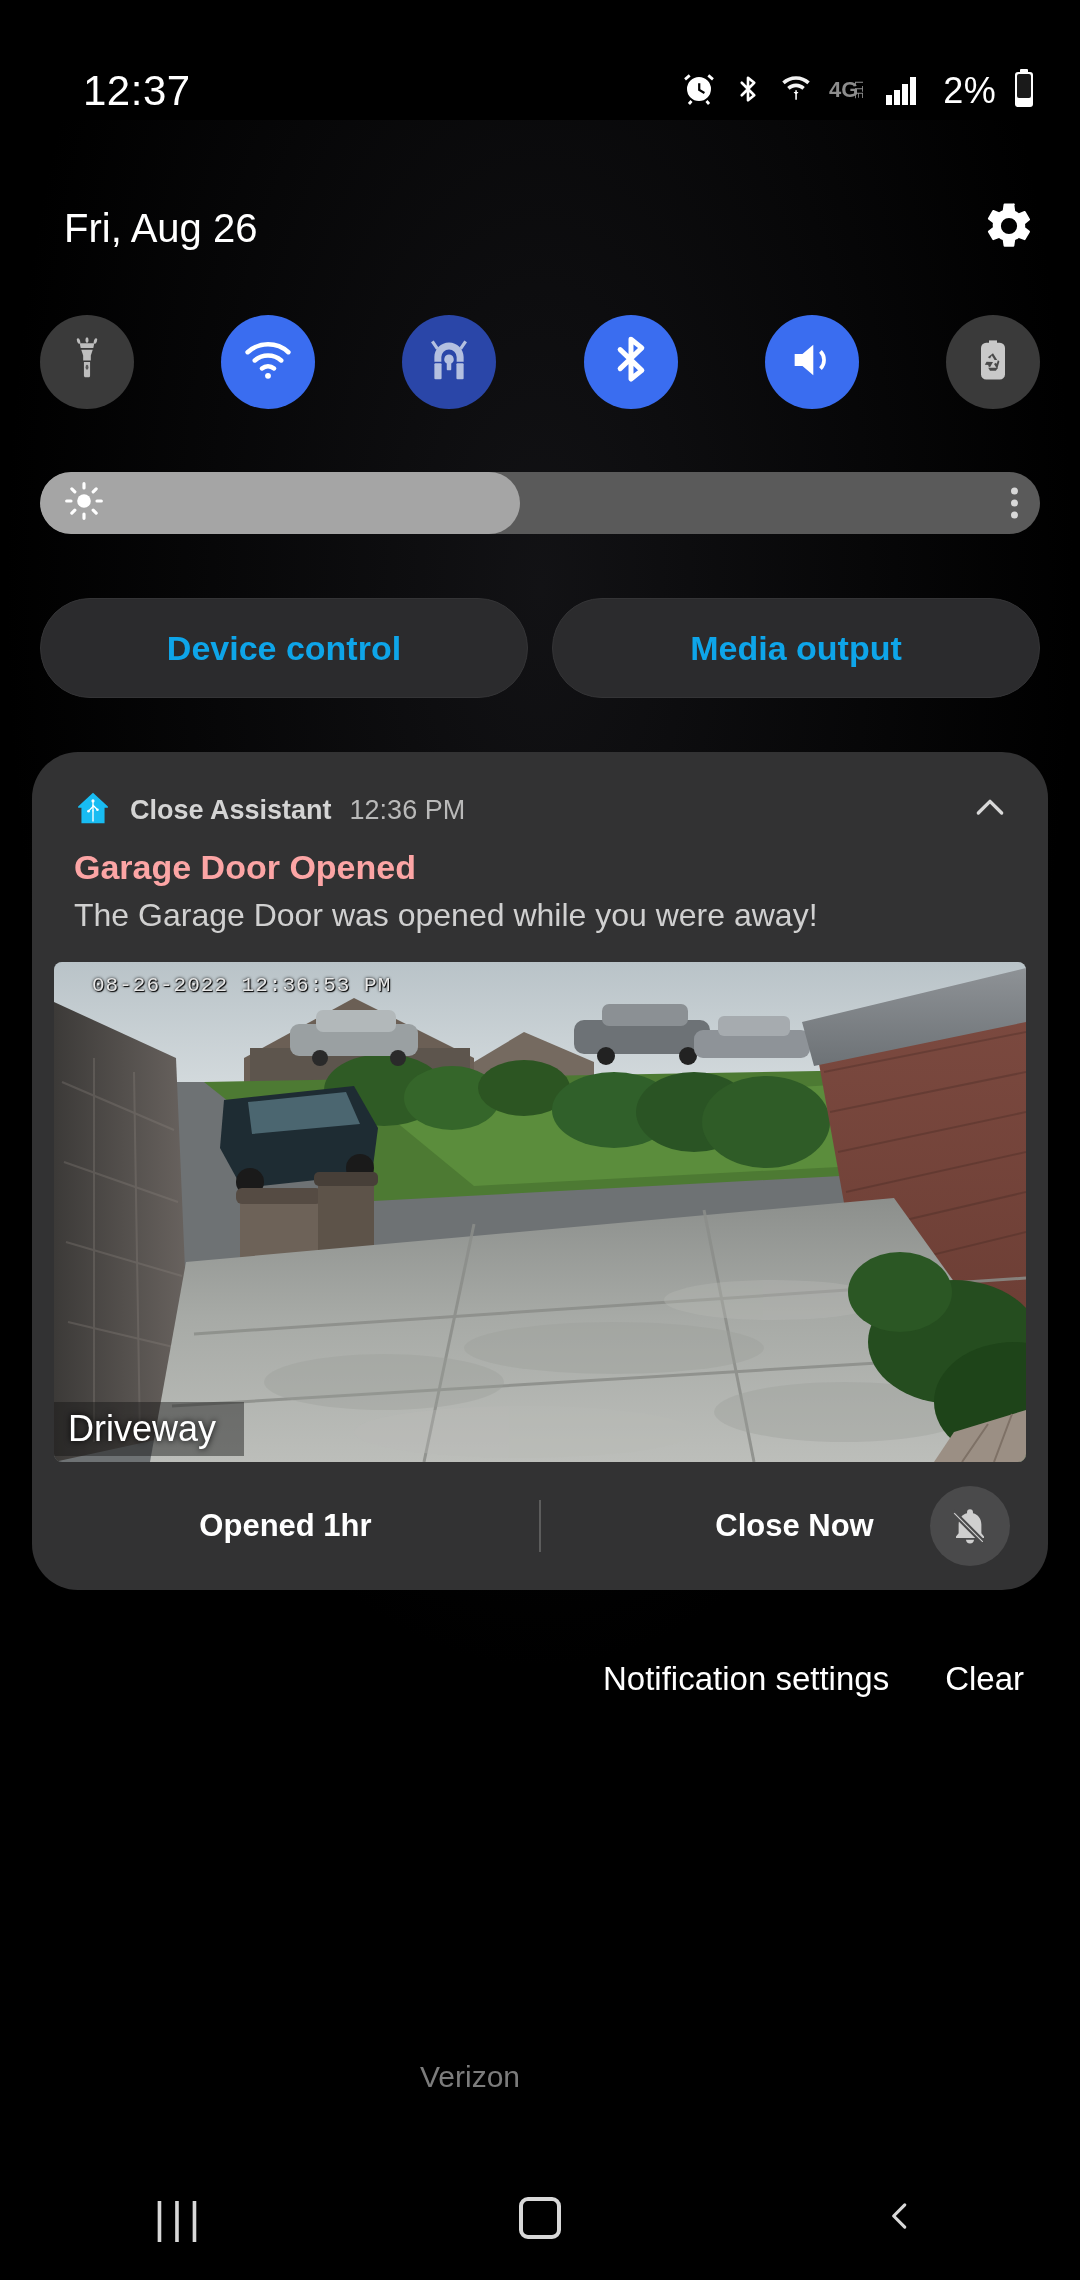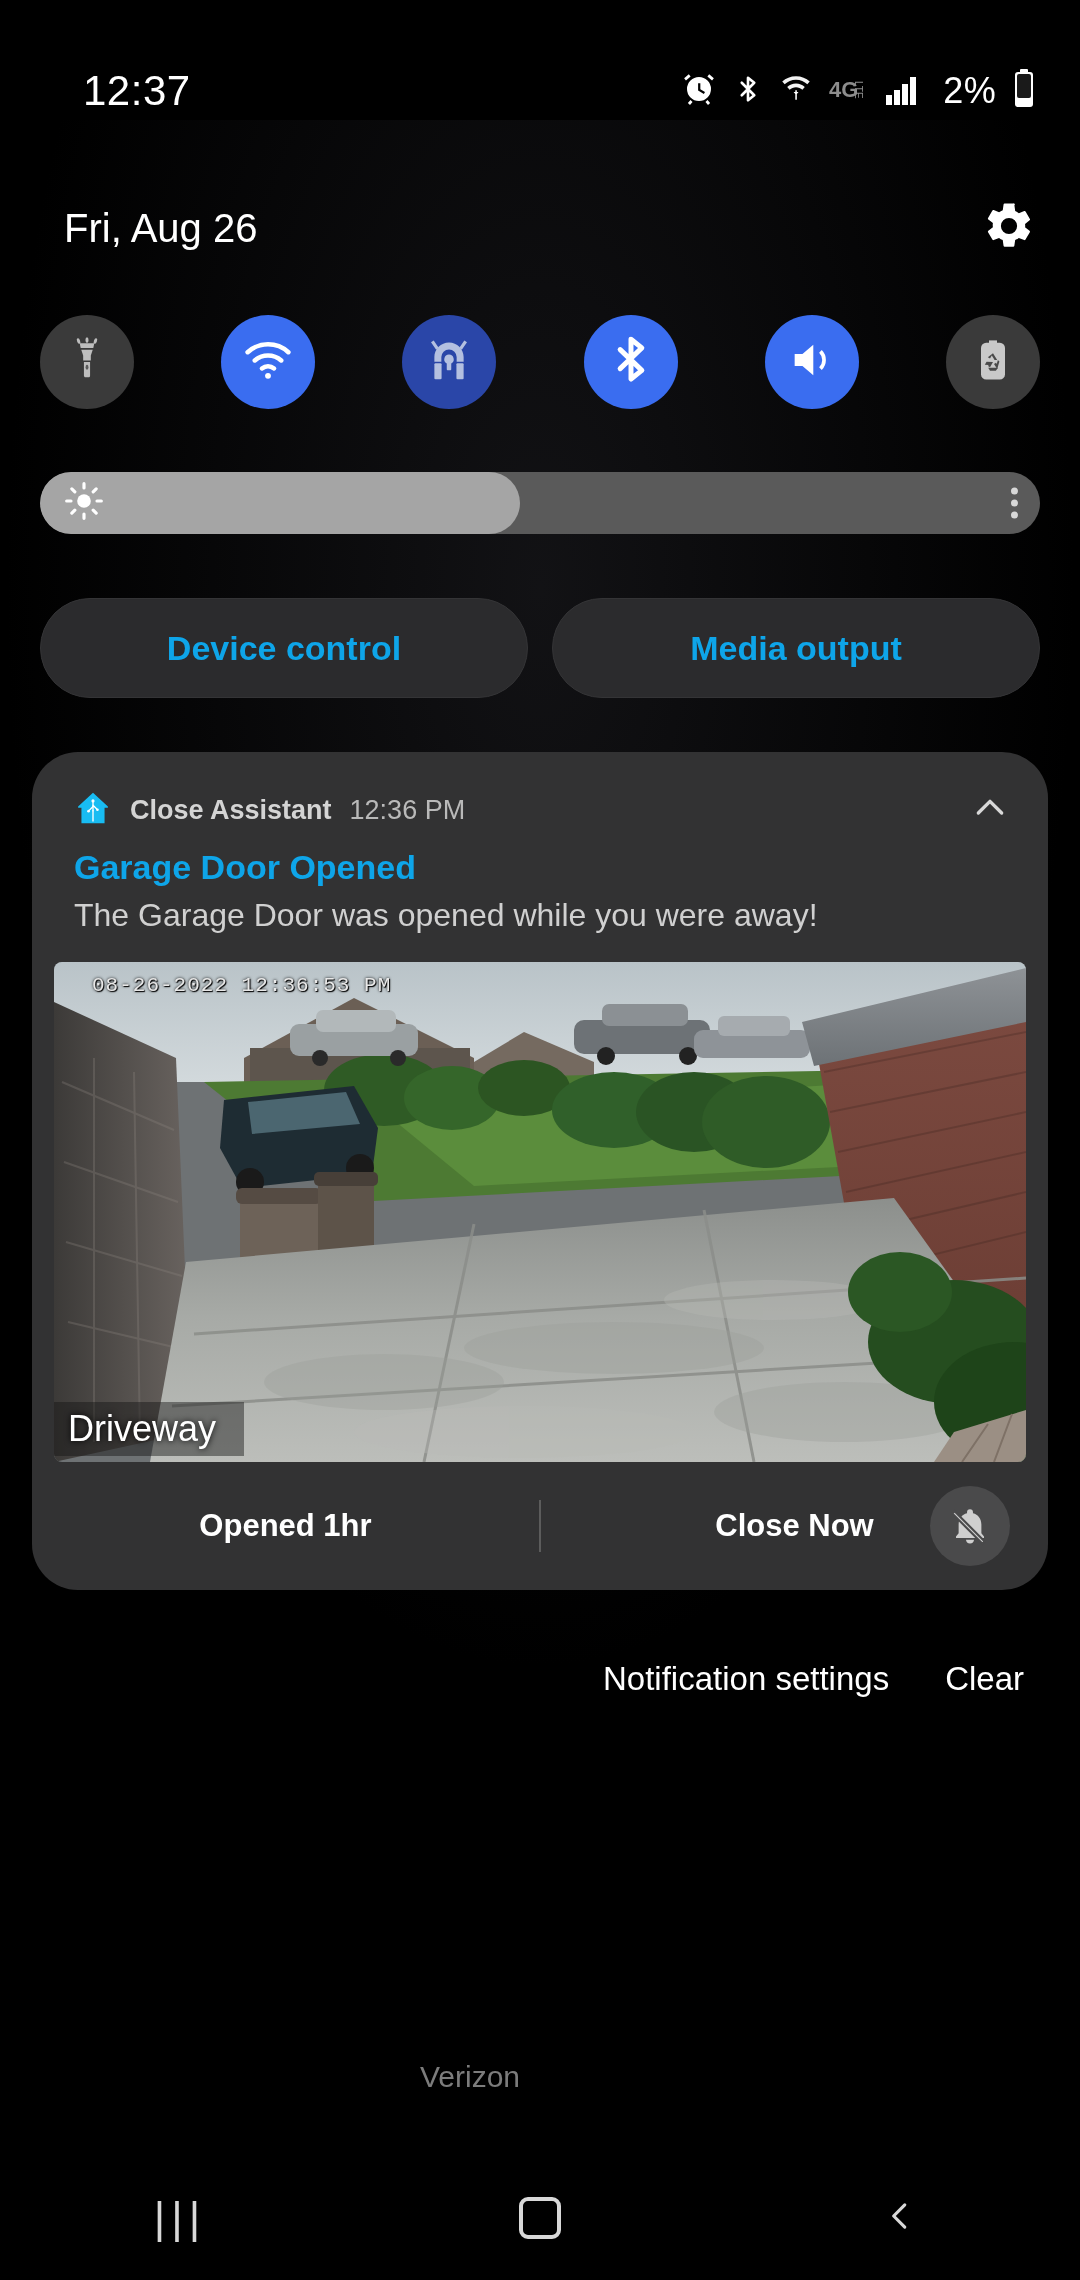"Garage Door Opened" #notif-title { color: #0ea5e9 -> #fca5a5 }
